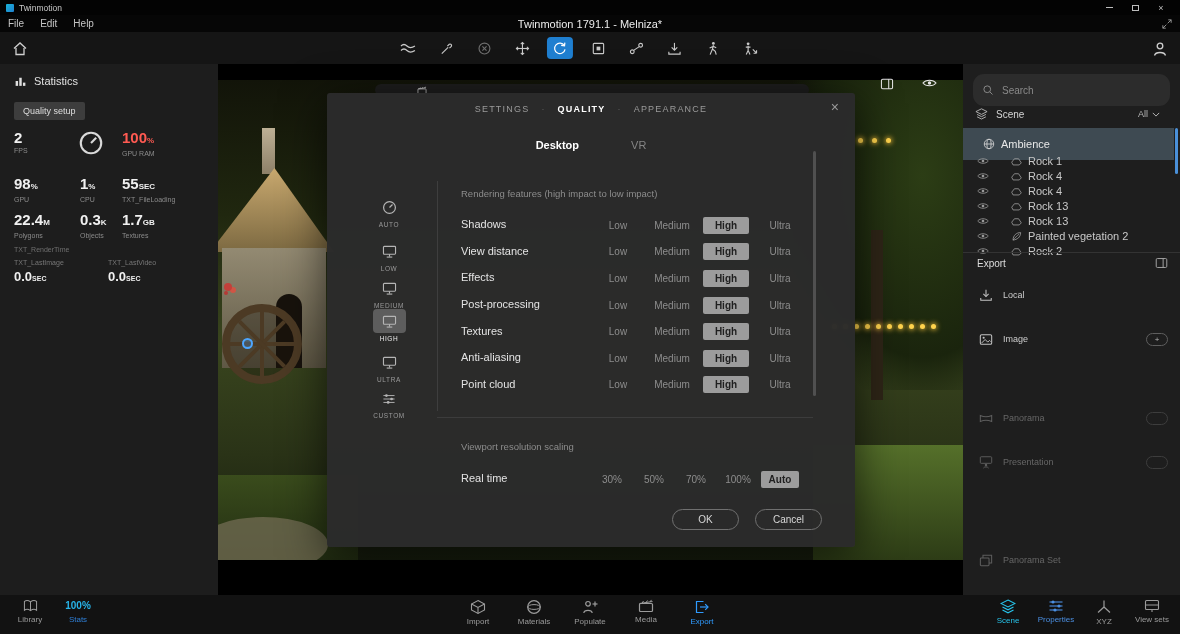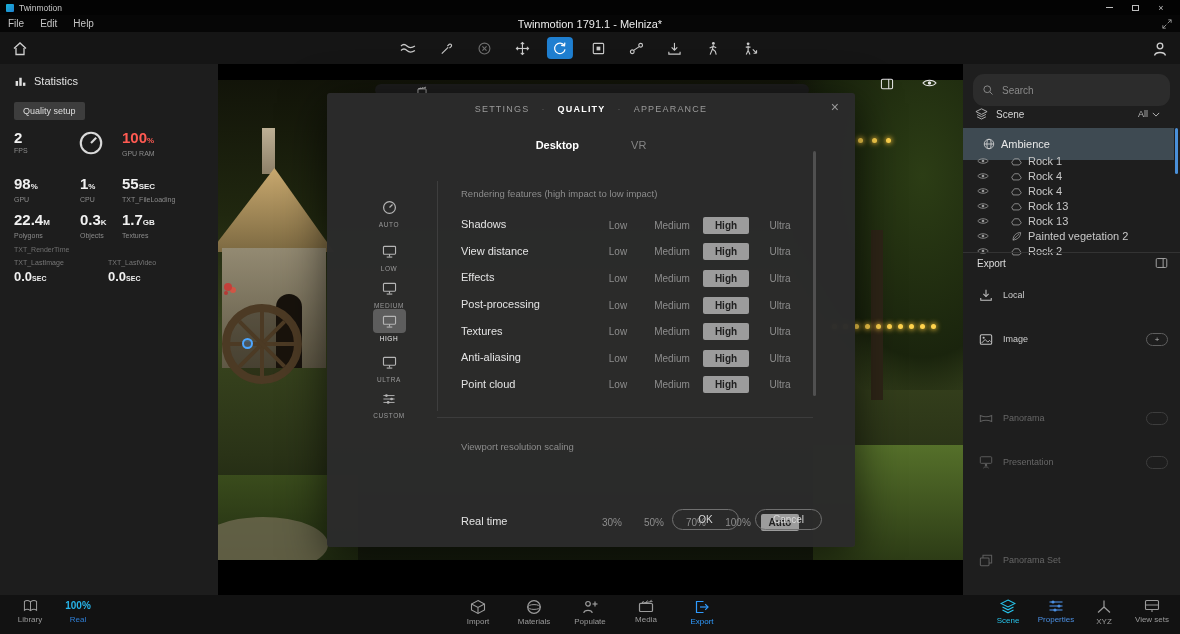"Real time" .rt-row { margin-top: 43px -> none }
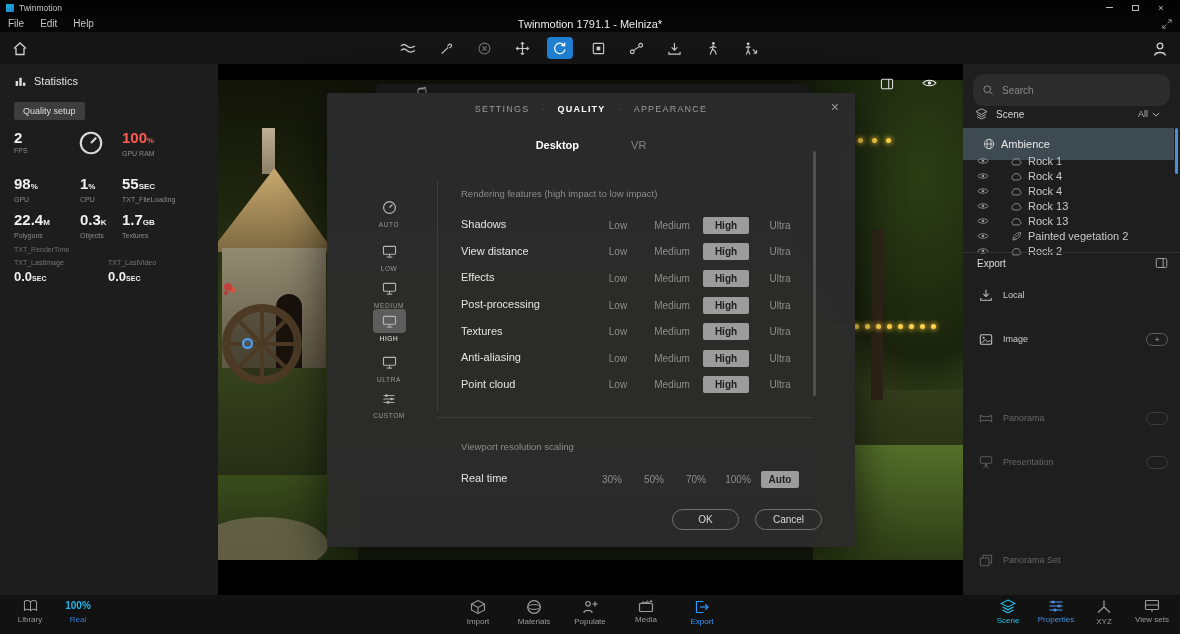"Real" span.stats-lbl { text: Real -> Stats }
